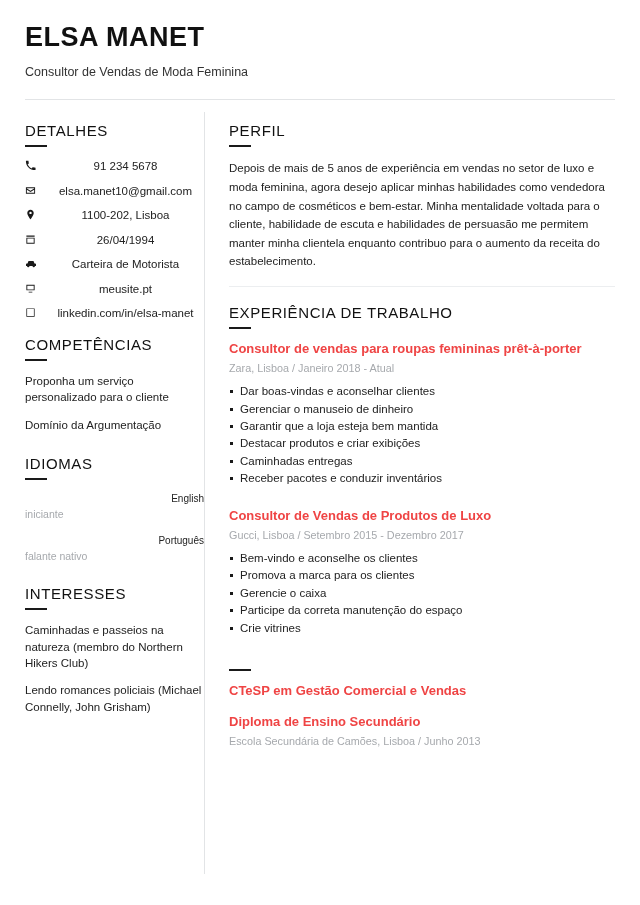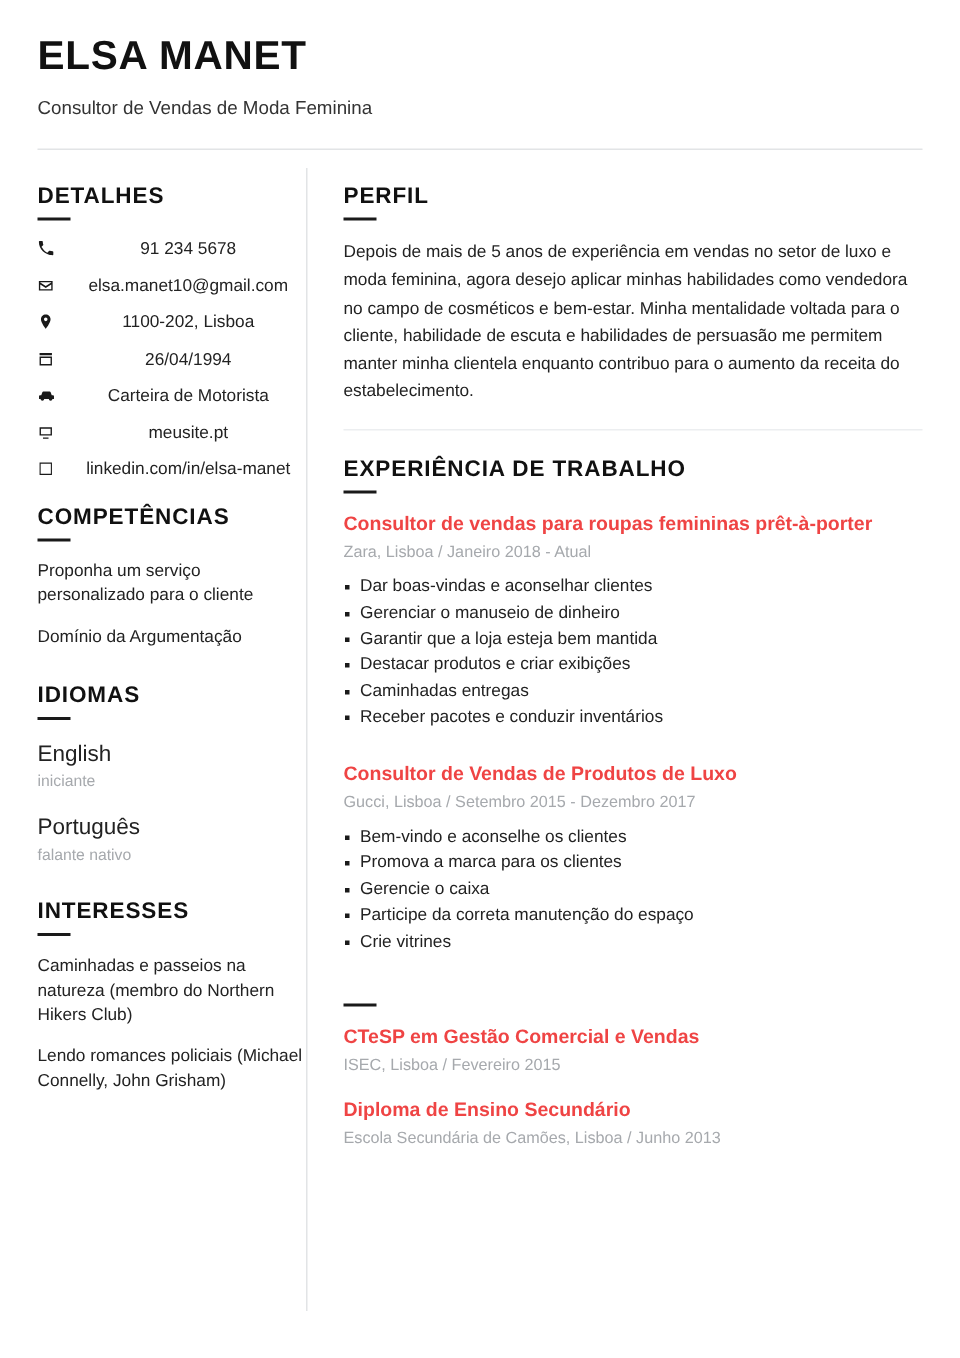"DETALHES" .section-title { font-weight: bold -> normal }
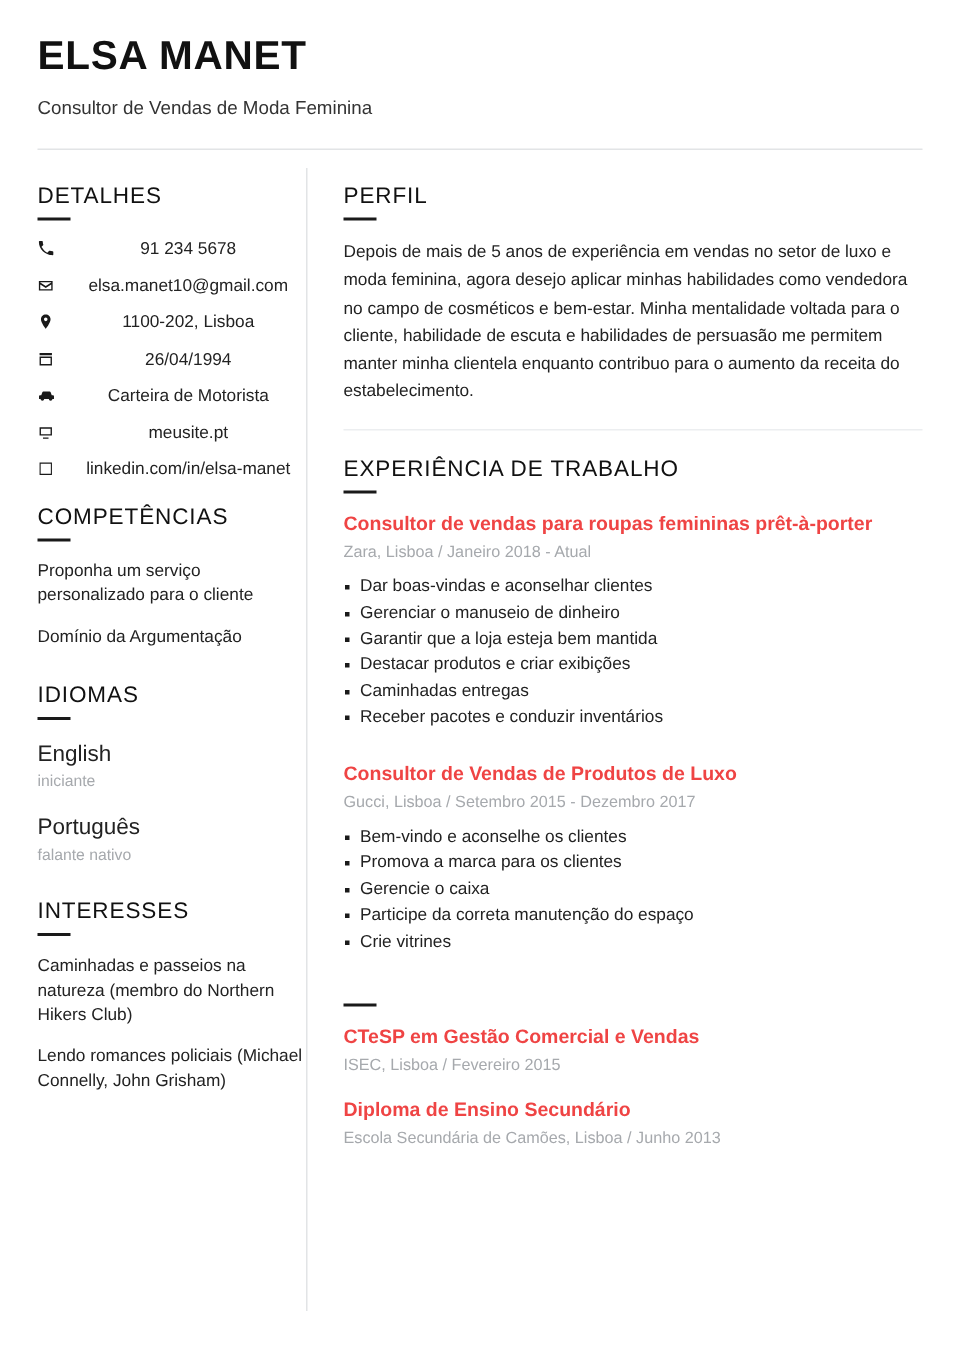"English" .lang-name { font-size: 15px -> 10px; text-align: none -> right }
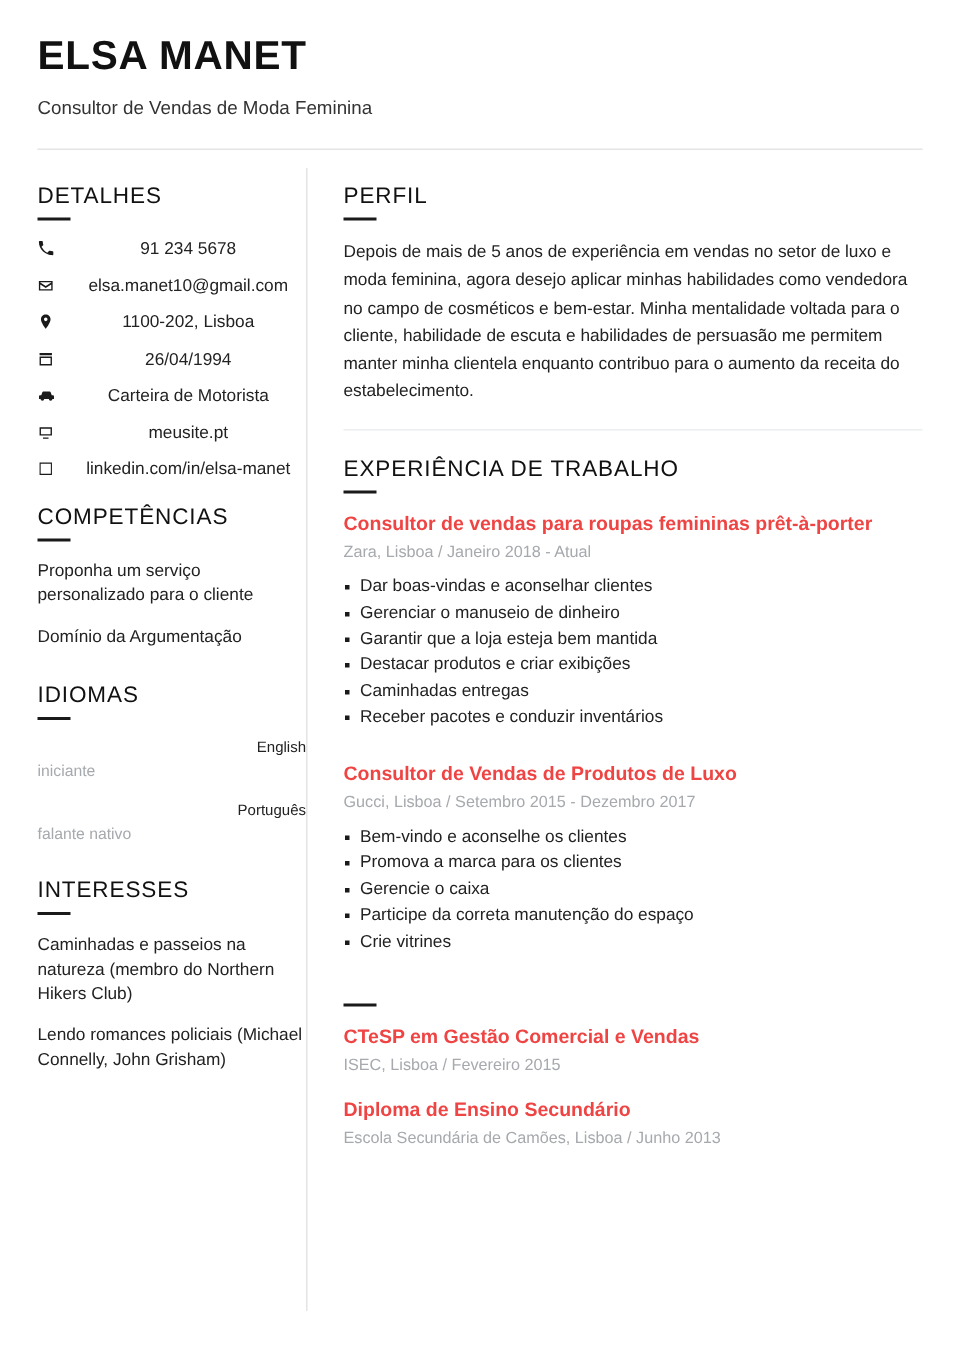"ISEC, Lisboa / Fevereiro 2015" div.entry-meta { html: <div>ISEC, Lisboa / Fevereiro 2015</div> -> none }
